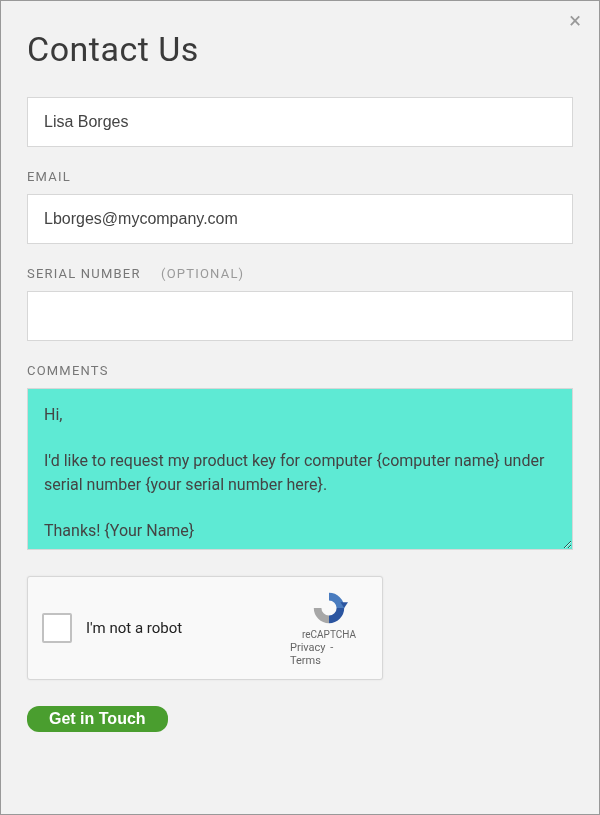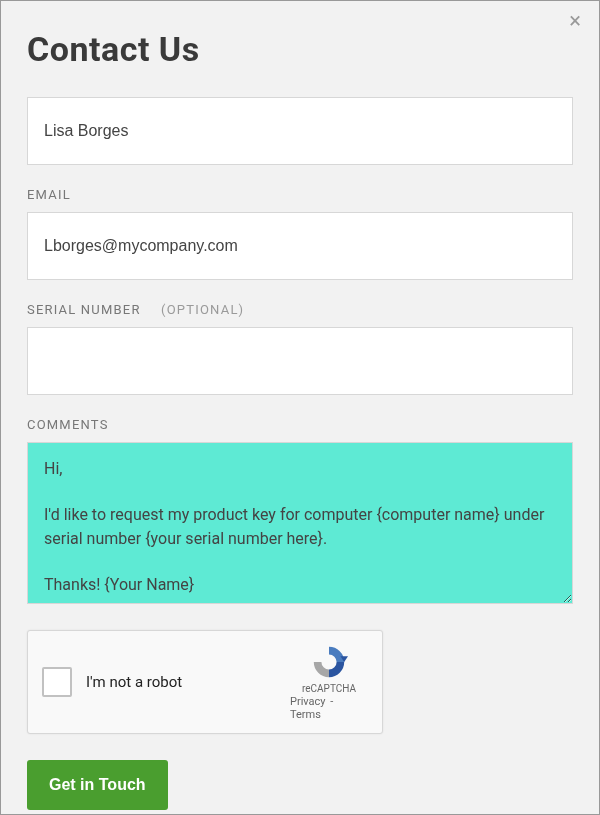"Contact Us" .title { font-weight: 700 -> 400 }
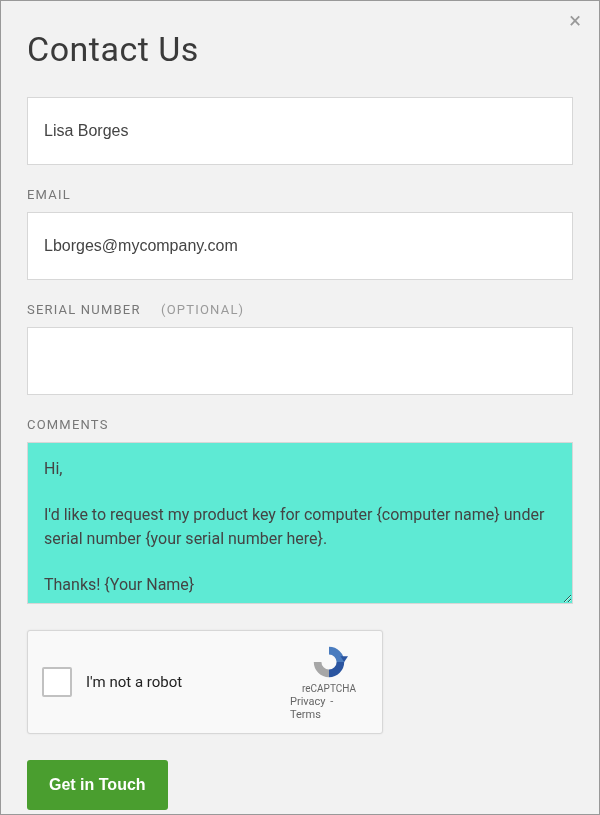"Lisa Borges" .input { height: 68px -> 50px }
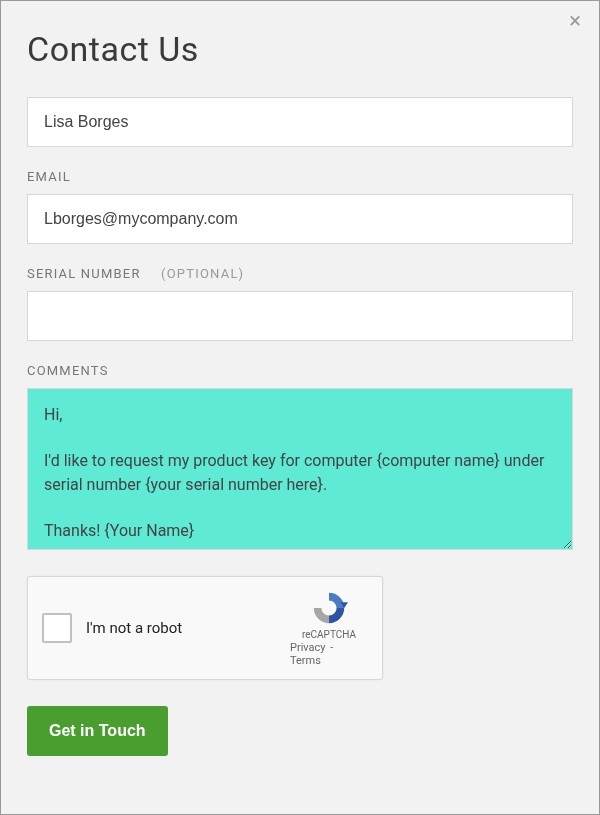"Get in Touch" .submit { border-radius: 3px -> 12px; padding: 16px 22px -> 4px 22px }
